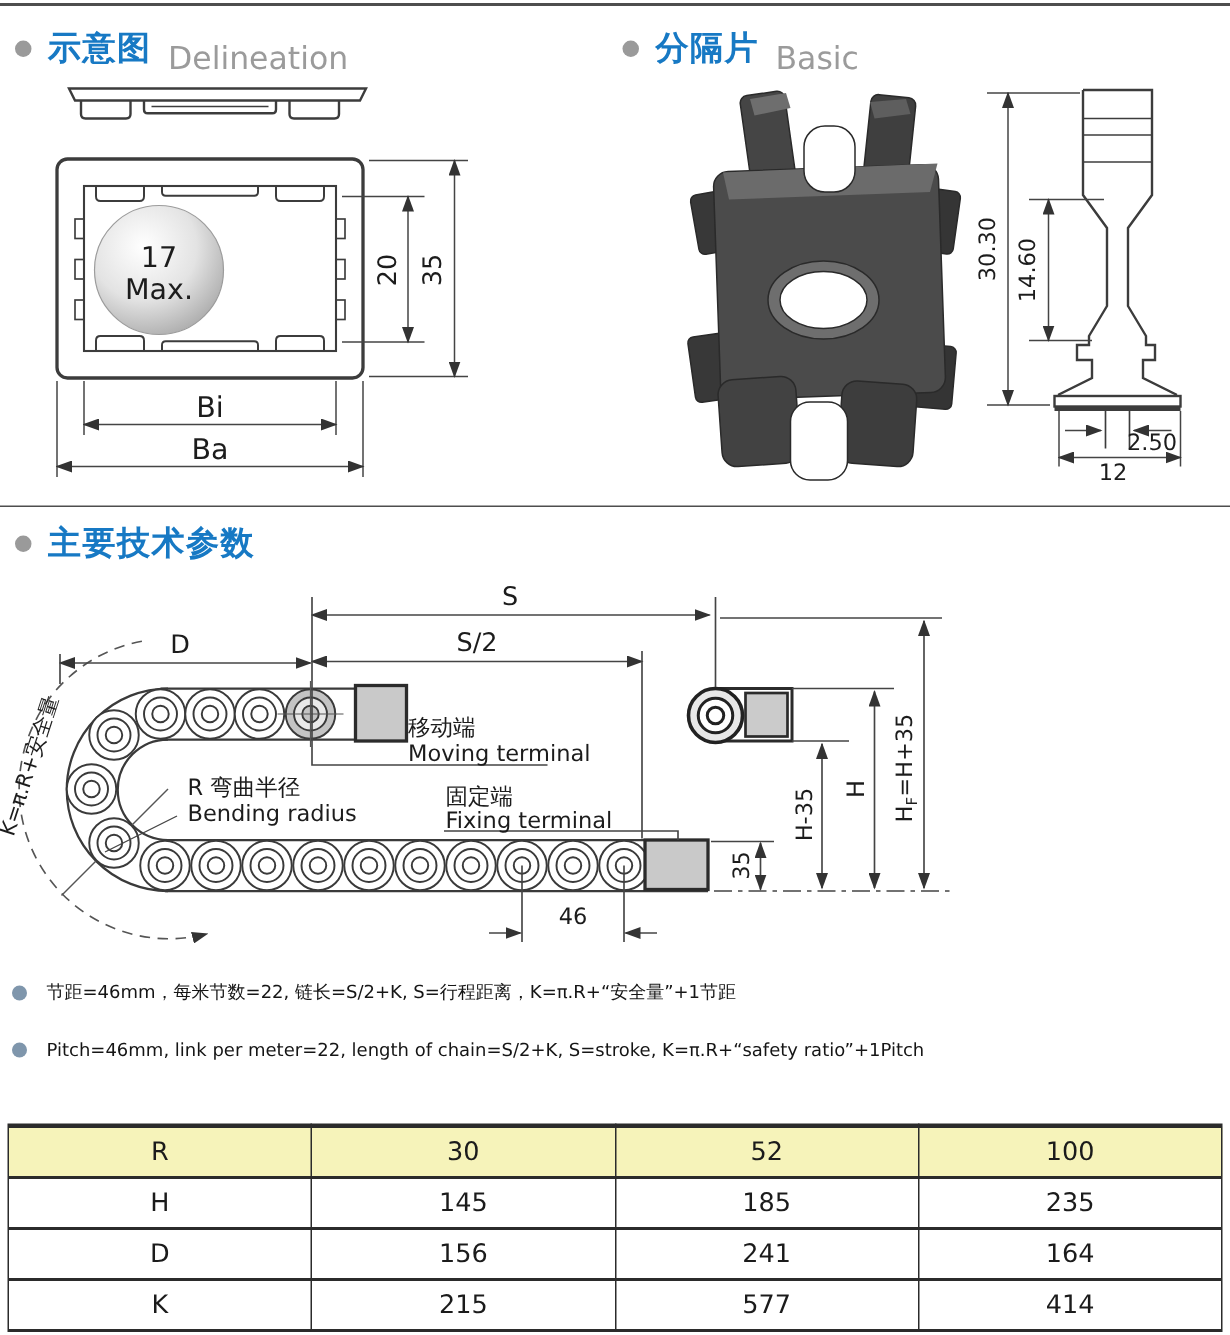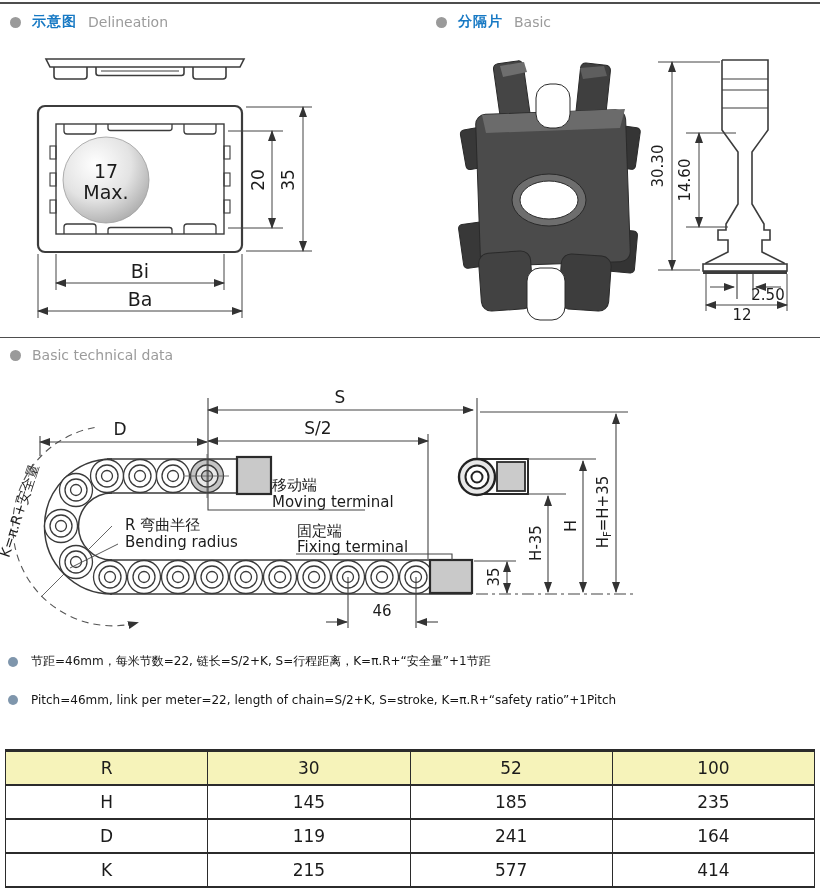"示意图" .sec-head .zh { font-size: 14px -> 22px }
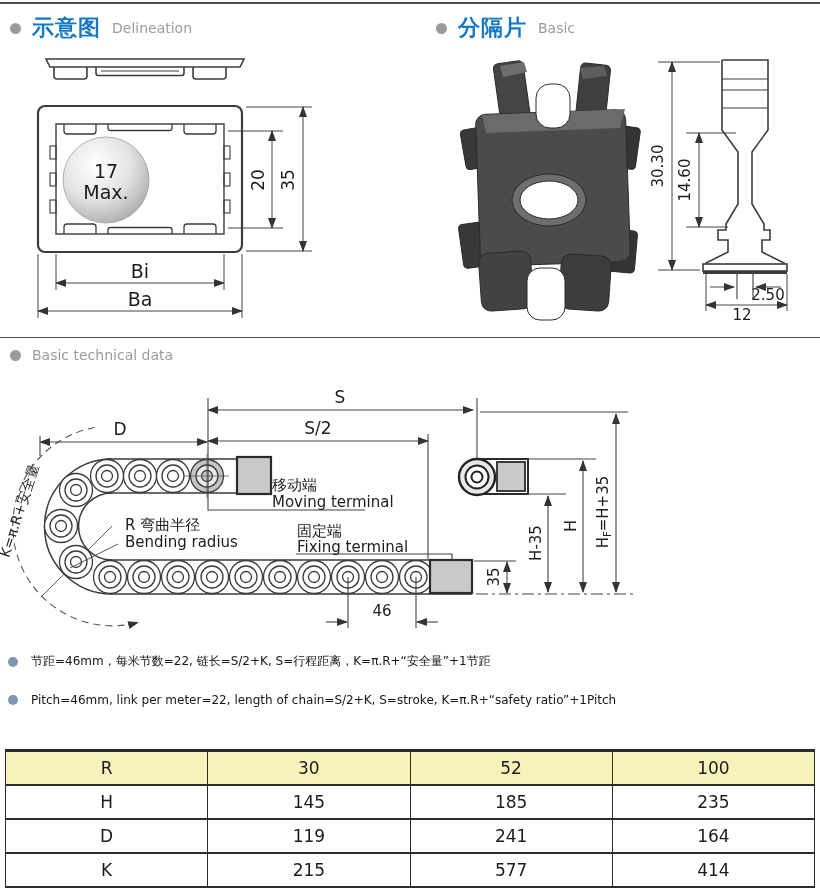"Delineation" .sec-head .en { font-size: 14px -> 21px; margin-top: none -> 14px }
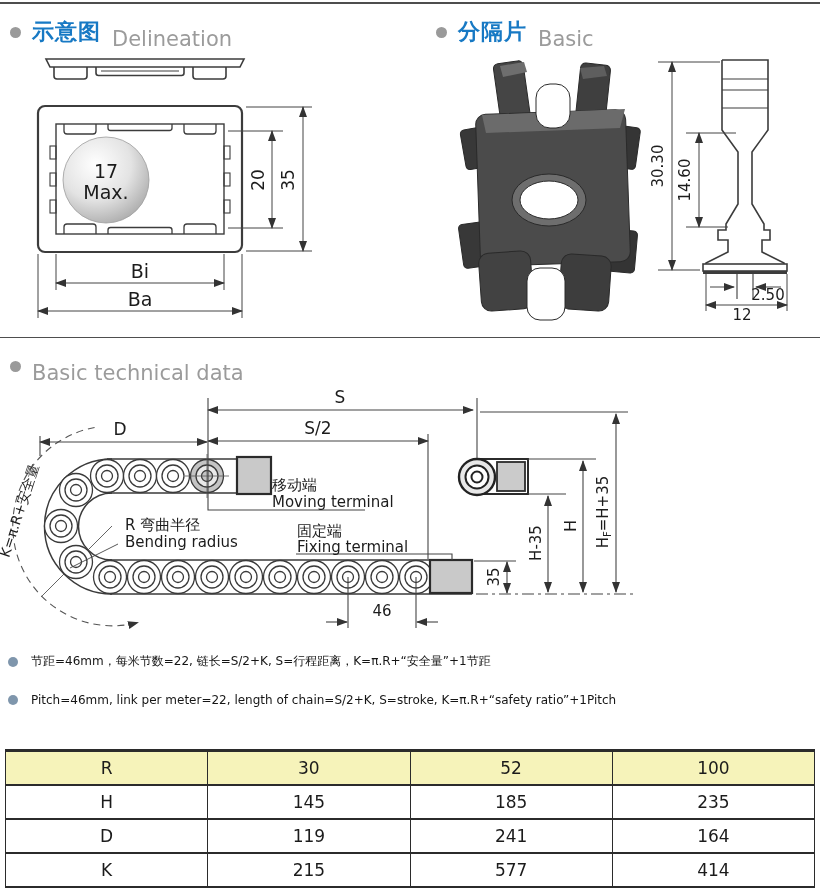"分隔片" div.sec-head { left: 436px -> 415px }
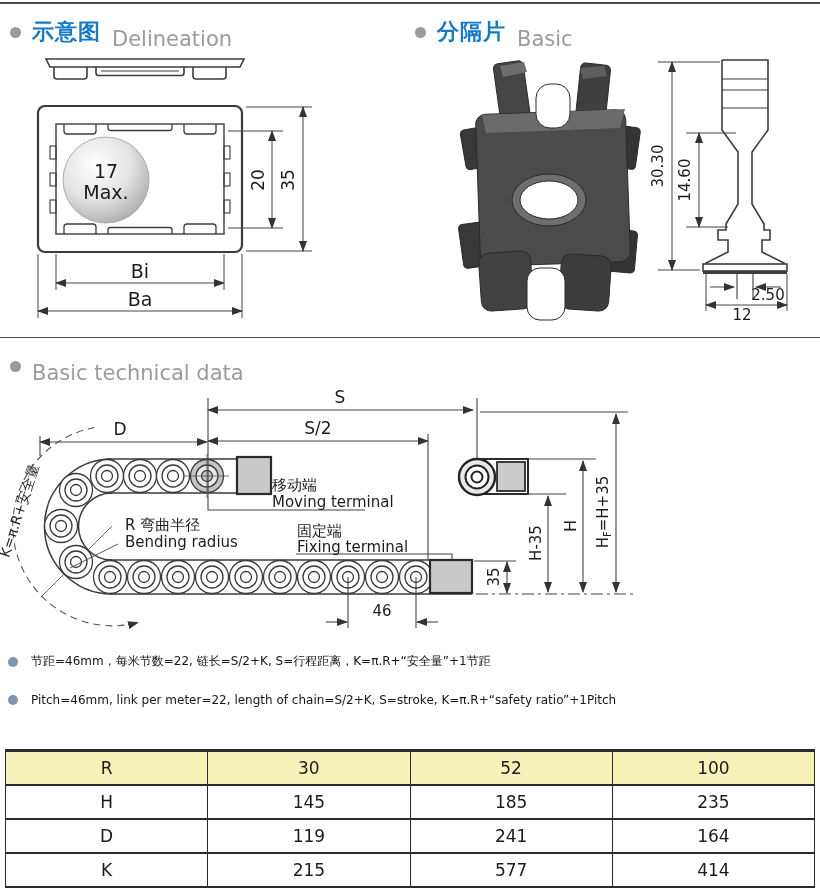"主要技术参数" span.zh { html: none -> <span>主要技术参数</span> }
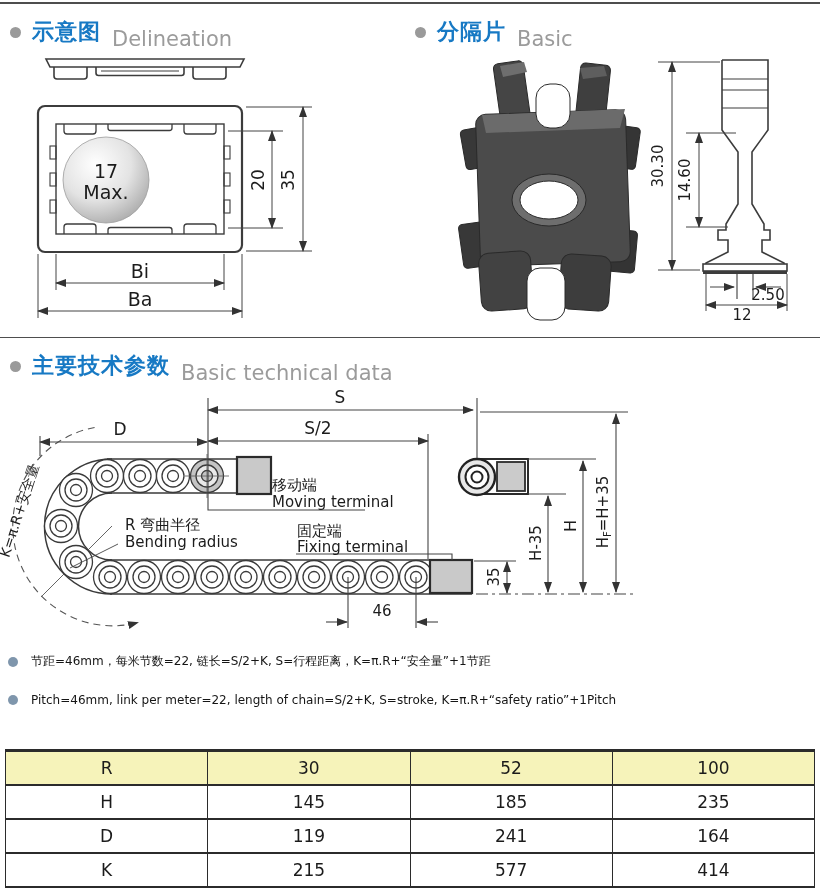"Basic technical data" span.en { html: <span>Basic technical data</span> -> none }
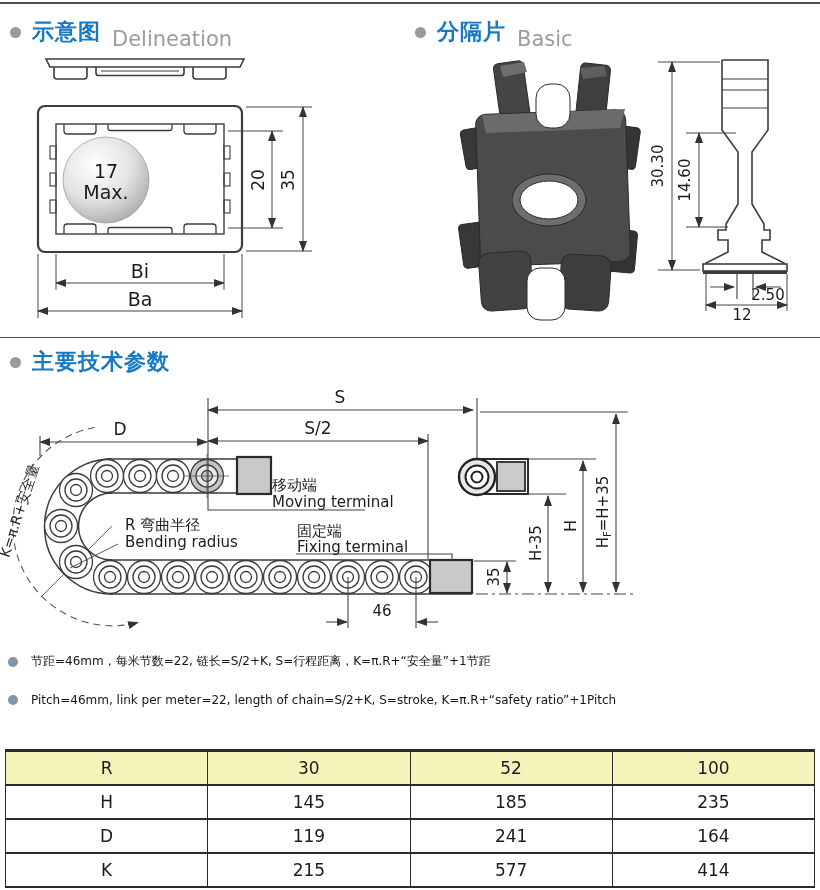"119" td { text: 119 -> 156 }
